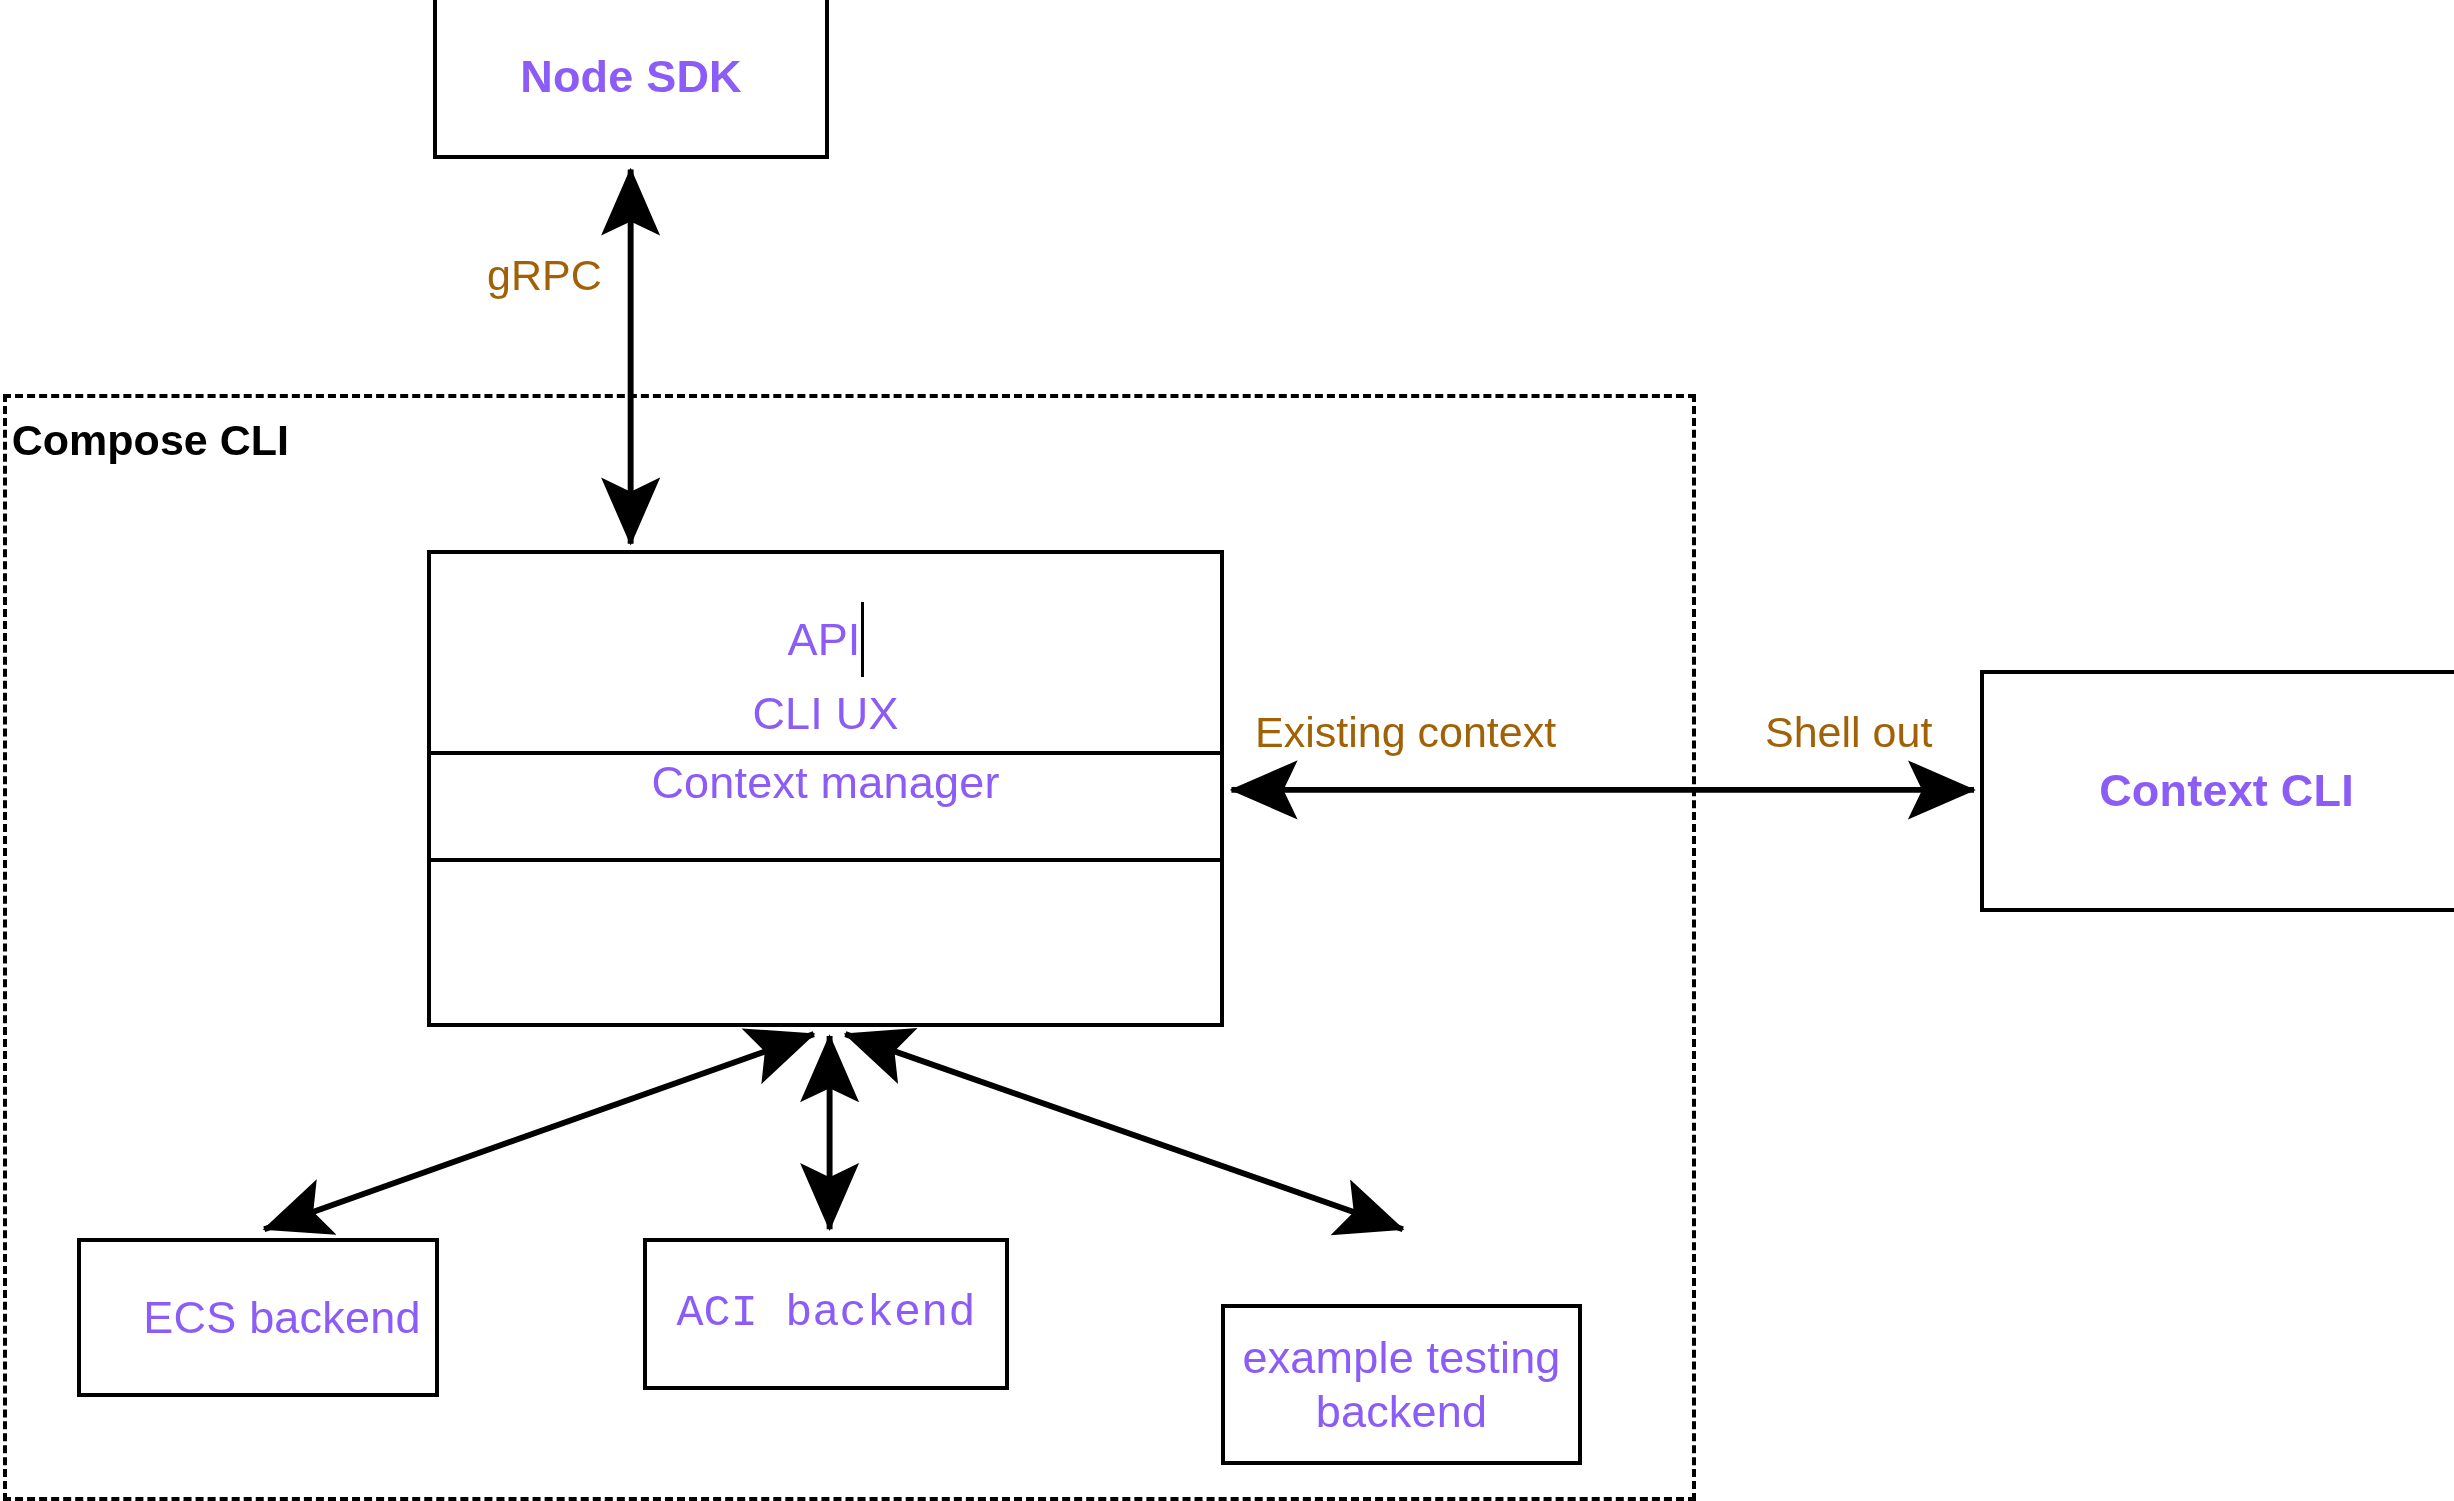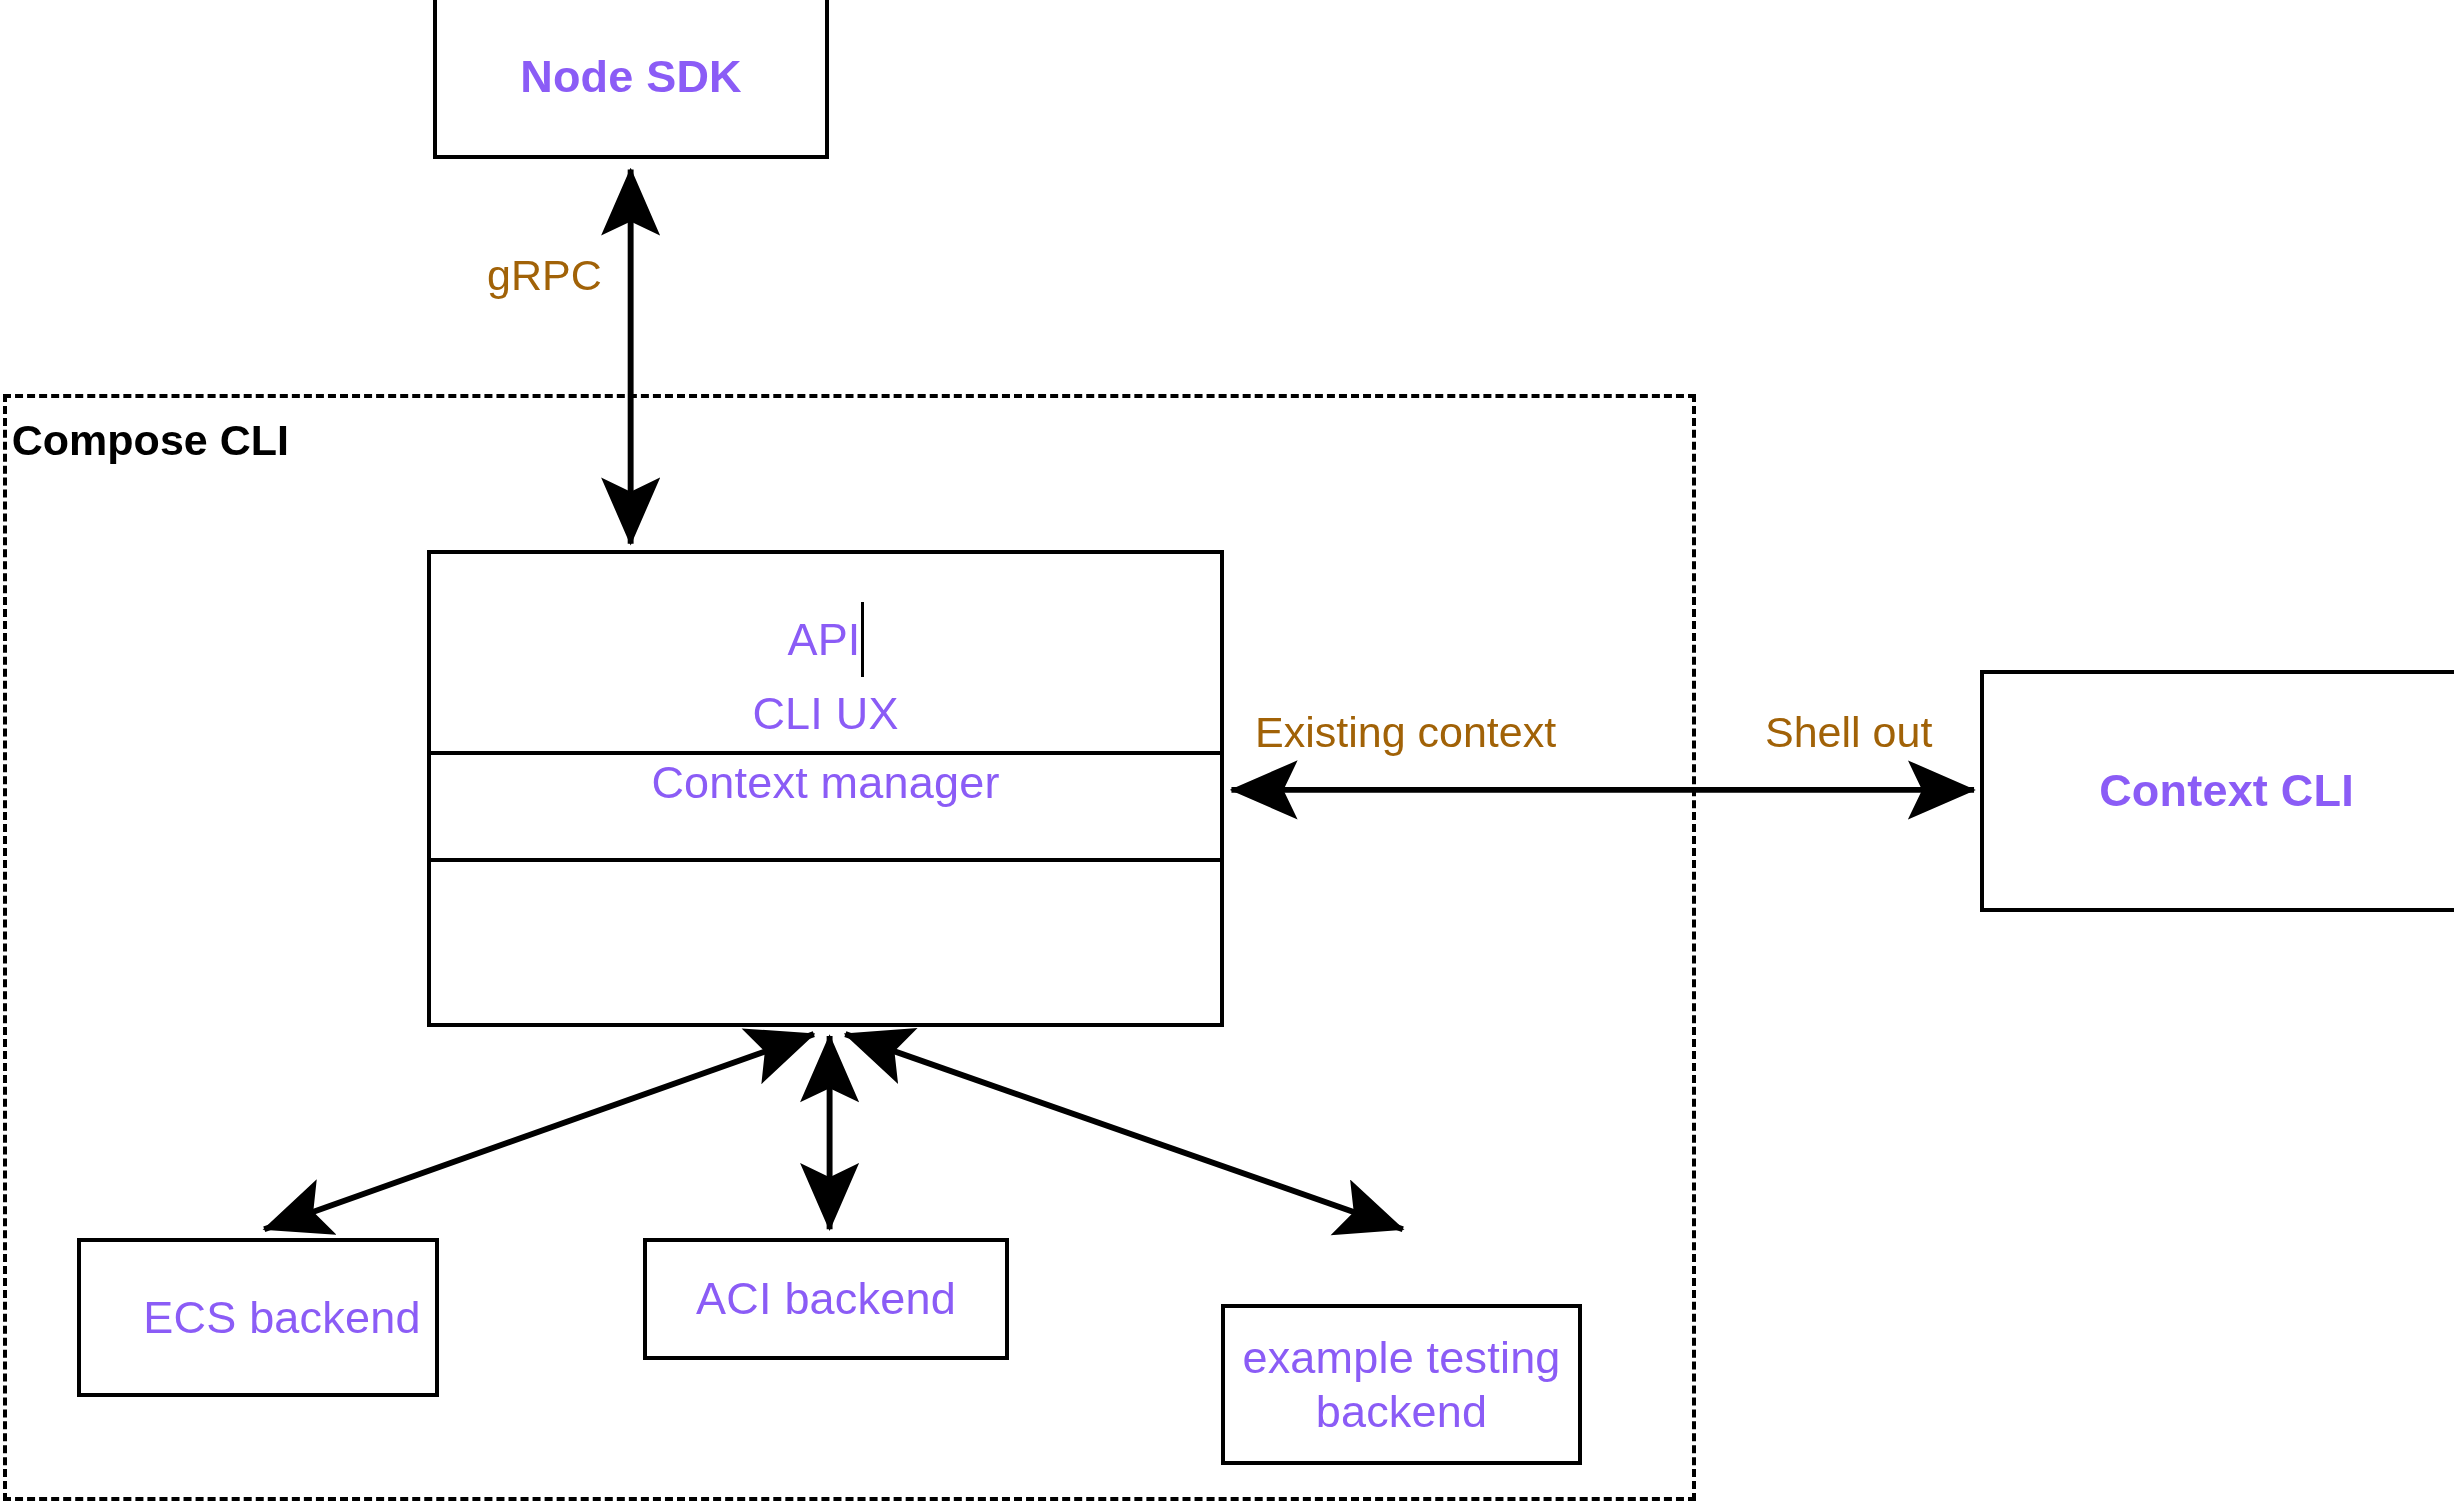"ACI backend" #aci-backend-box { font-family: none -> Liberation Mono, monospace; height: 122px -> 152px }
